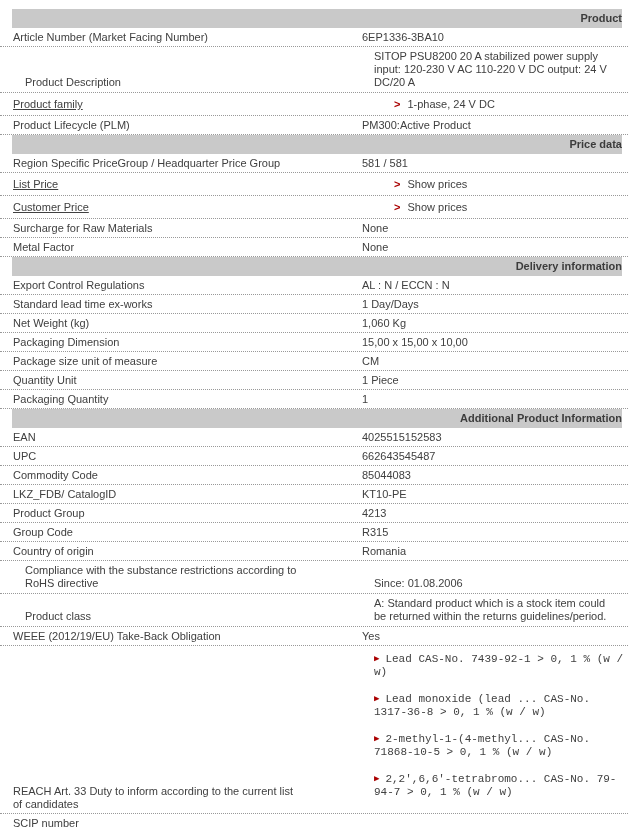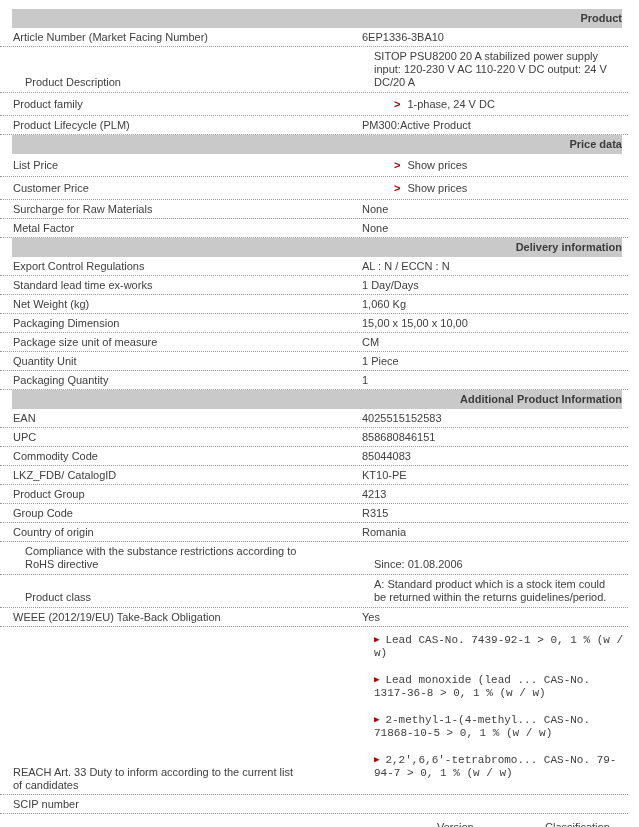"Product family" .row.linkrow { text-decoration: none -> underline }
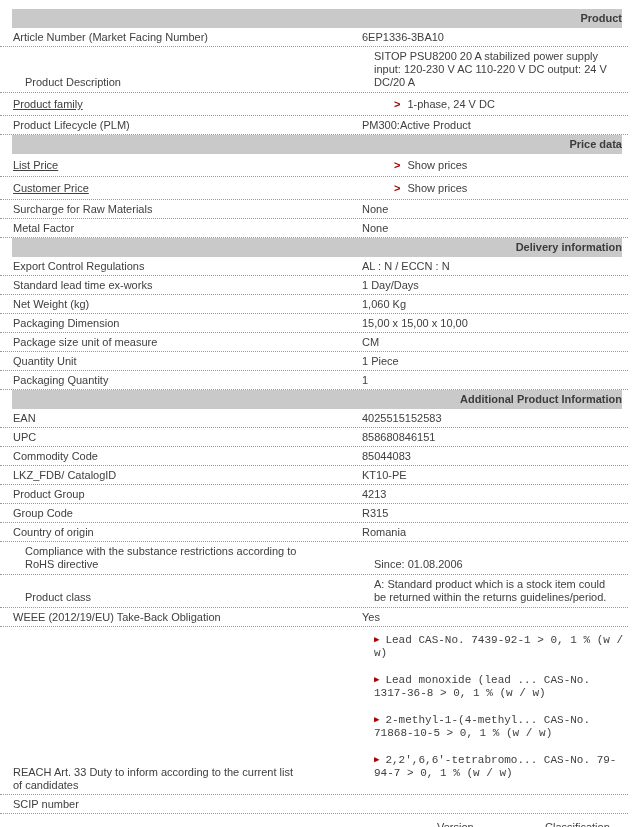"Region Specific PriceGroup / Headquarter" div.row { html: none -> <div> <div>Region Specific PriceGroup / Headquarter Price Group</div> <div>581 / 581</div> </div> }
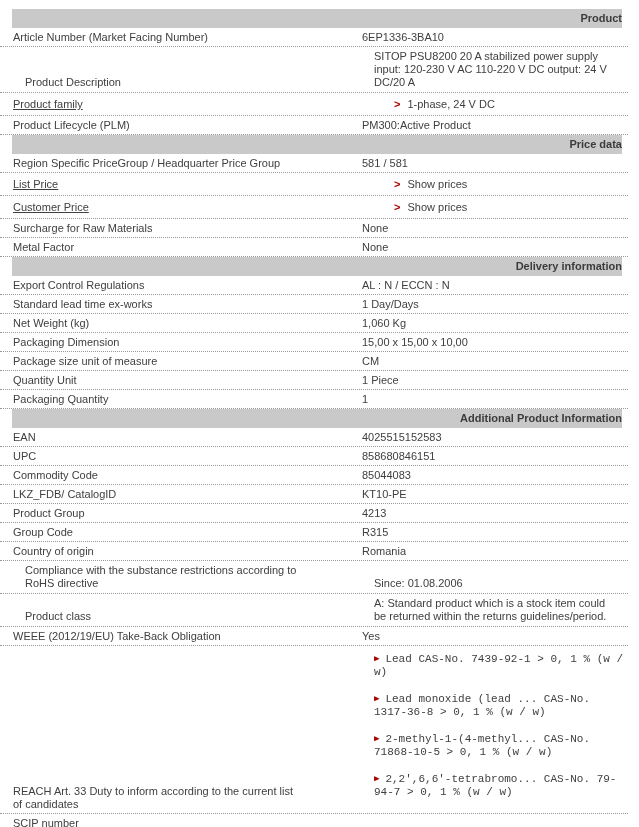"858680846151" div.value { text: 858680846151 -> 662643545487 }
